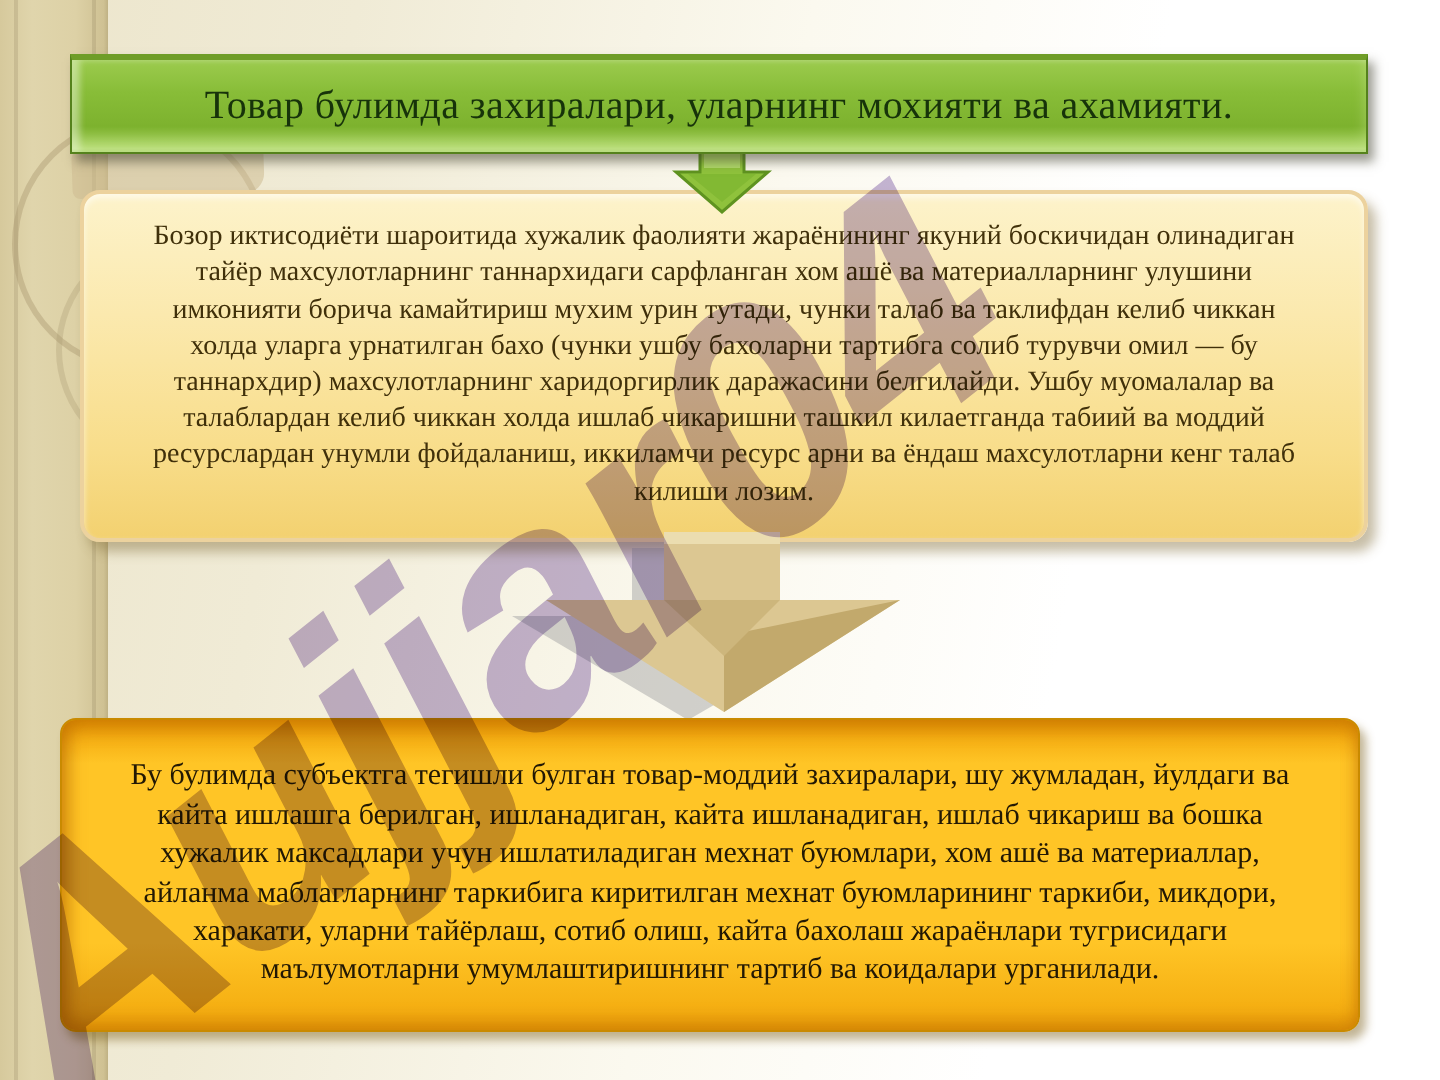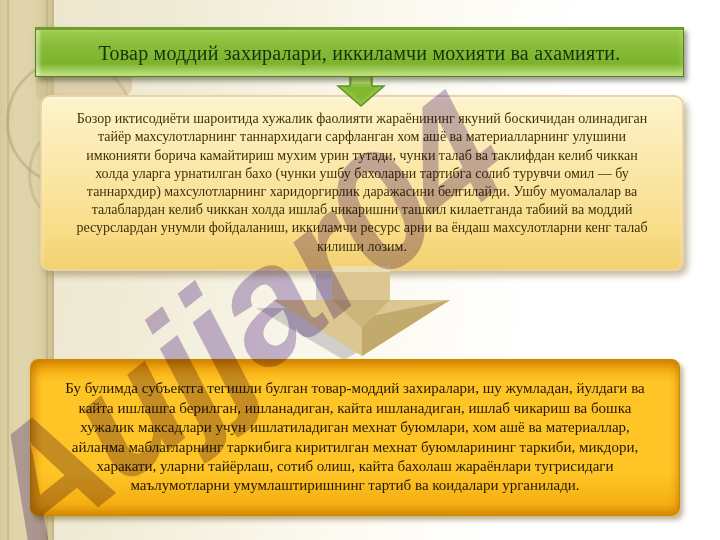"Товар моддий захиралари, иккиламчи" div.title-text { text: моддий захиралари, иккиламчи -> булимда захиралари, уларнинг }
